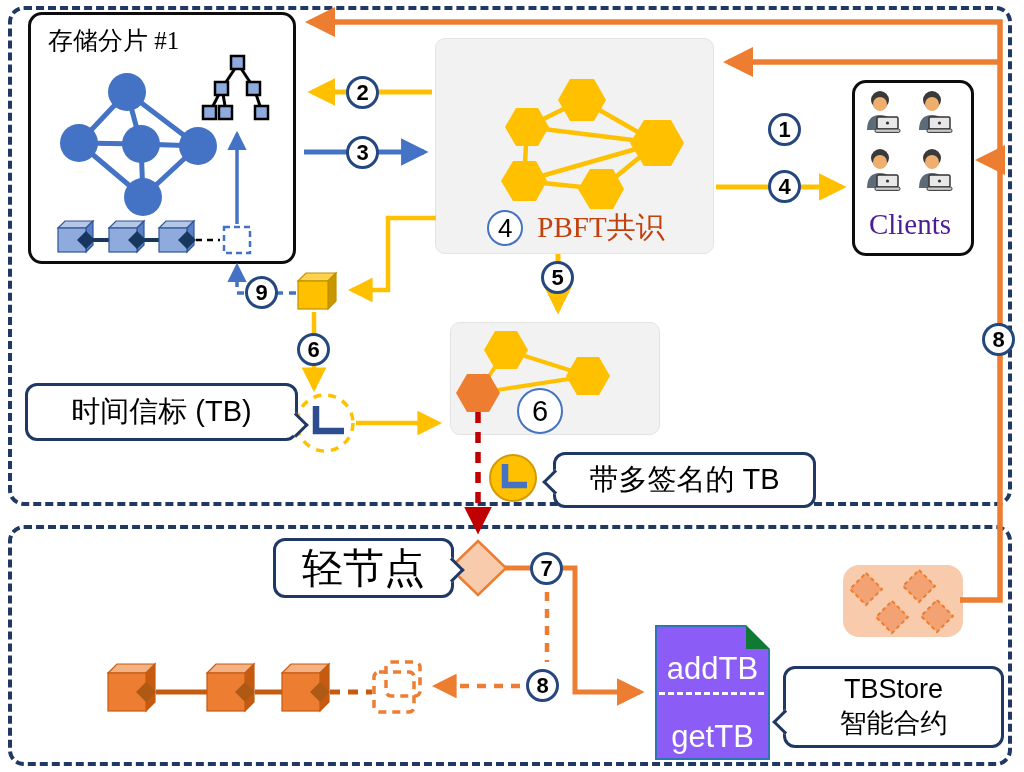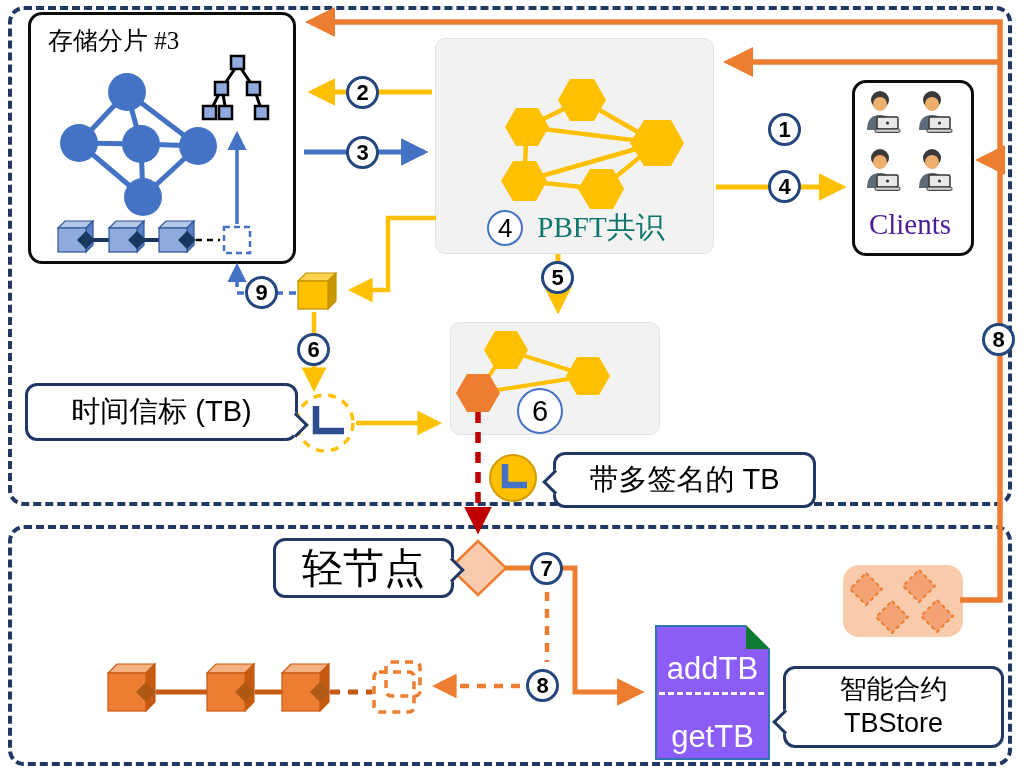"存储分片 #3" div.boxtitle { text: 3 -> 1 }
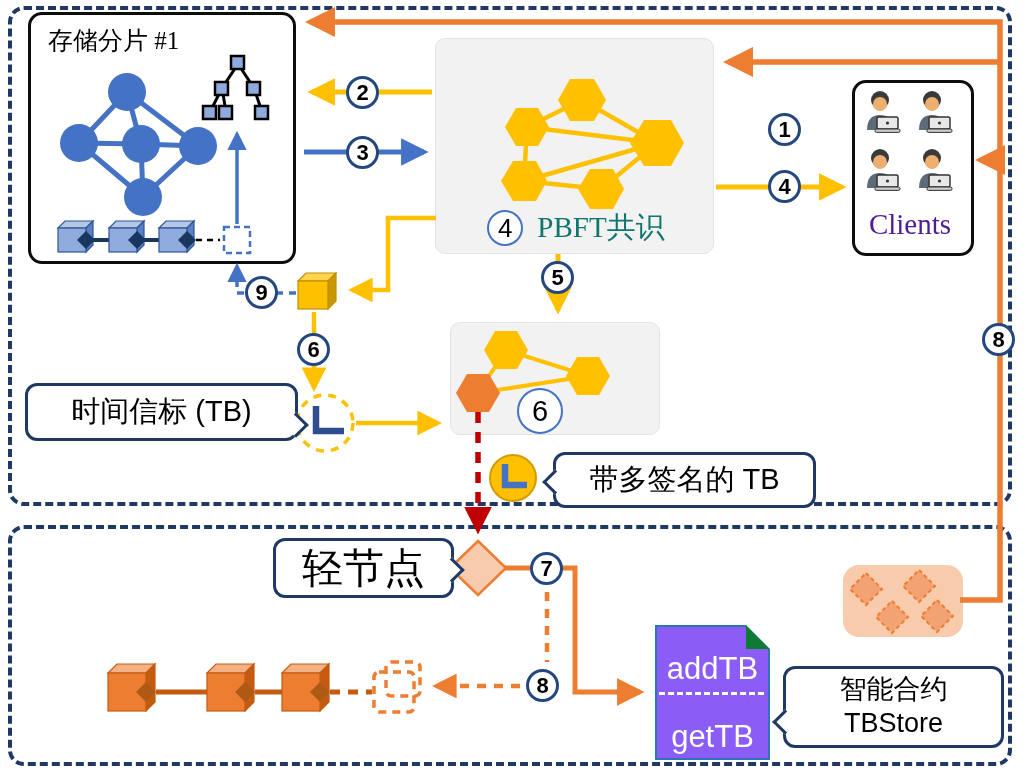"PBFT共识" .pbft-caption .txt { color: #0f766e -> #c2410c }
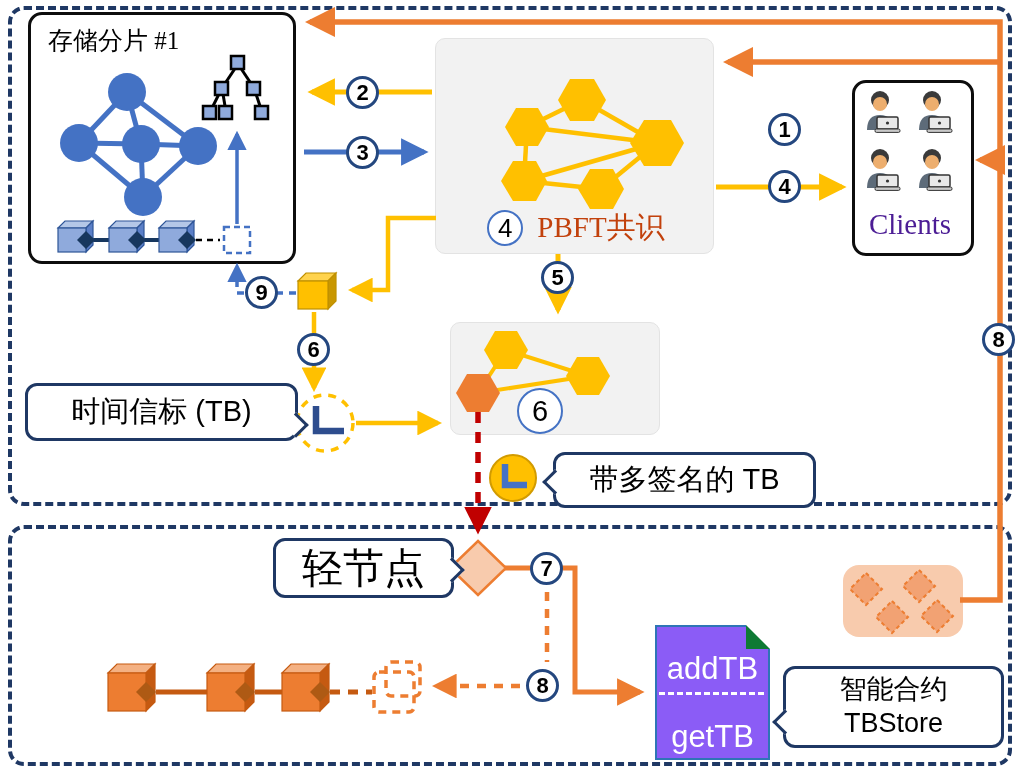"智能合约" span { order: before "TBStore" -> after "TBStore" }
